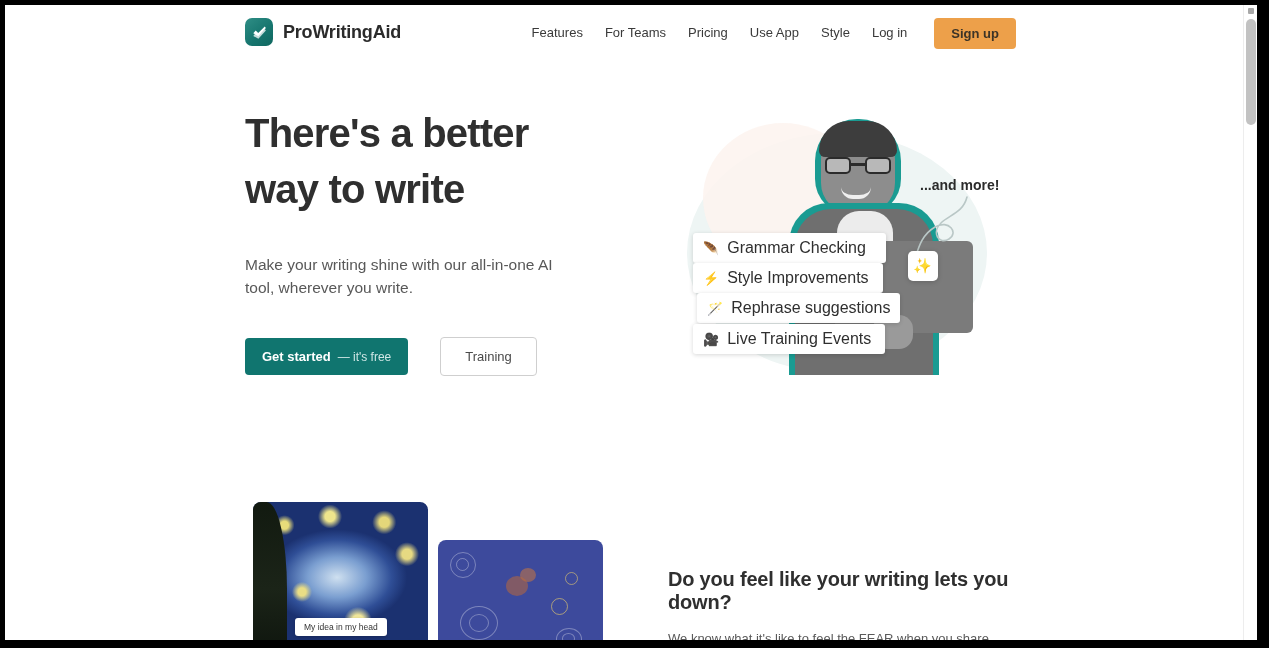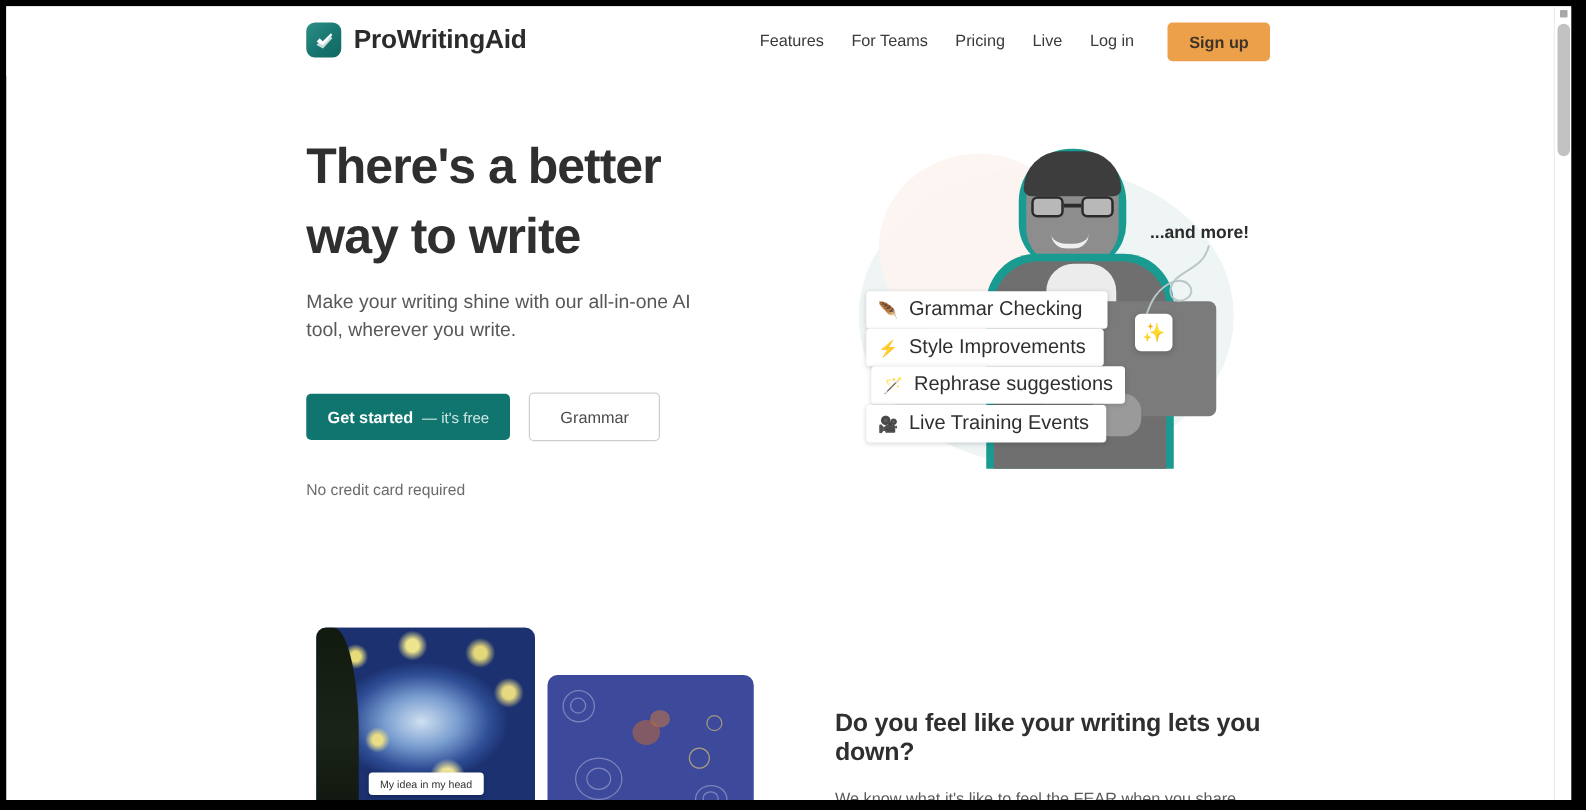"ProWritingAid" .logo-text { font-size: 21px -> 18px }
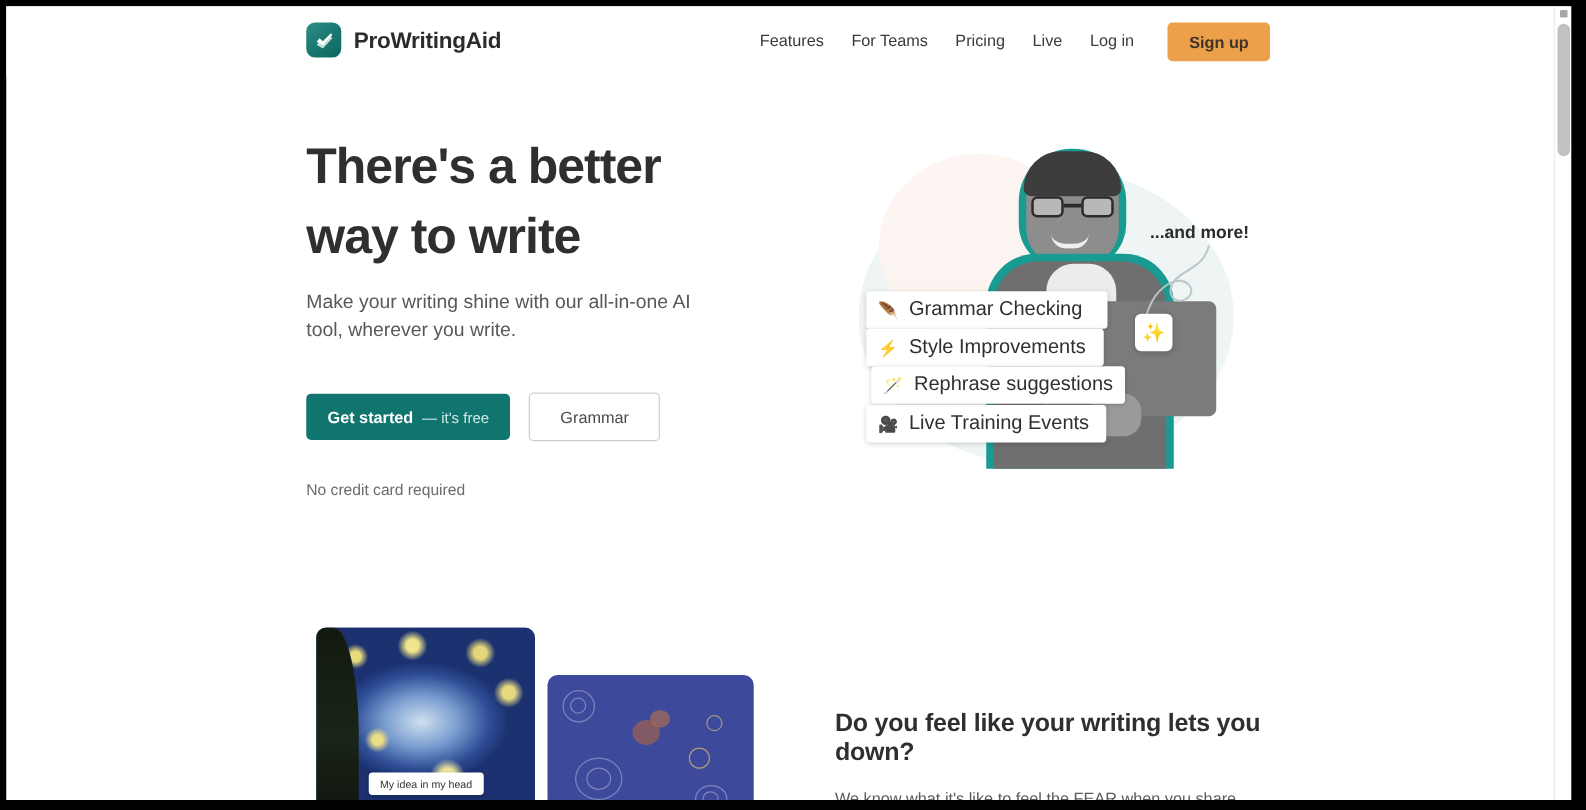"Use App" div.nav-link { html: none -> <div>Use App</div> }
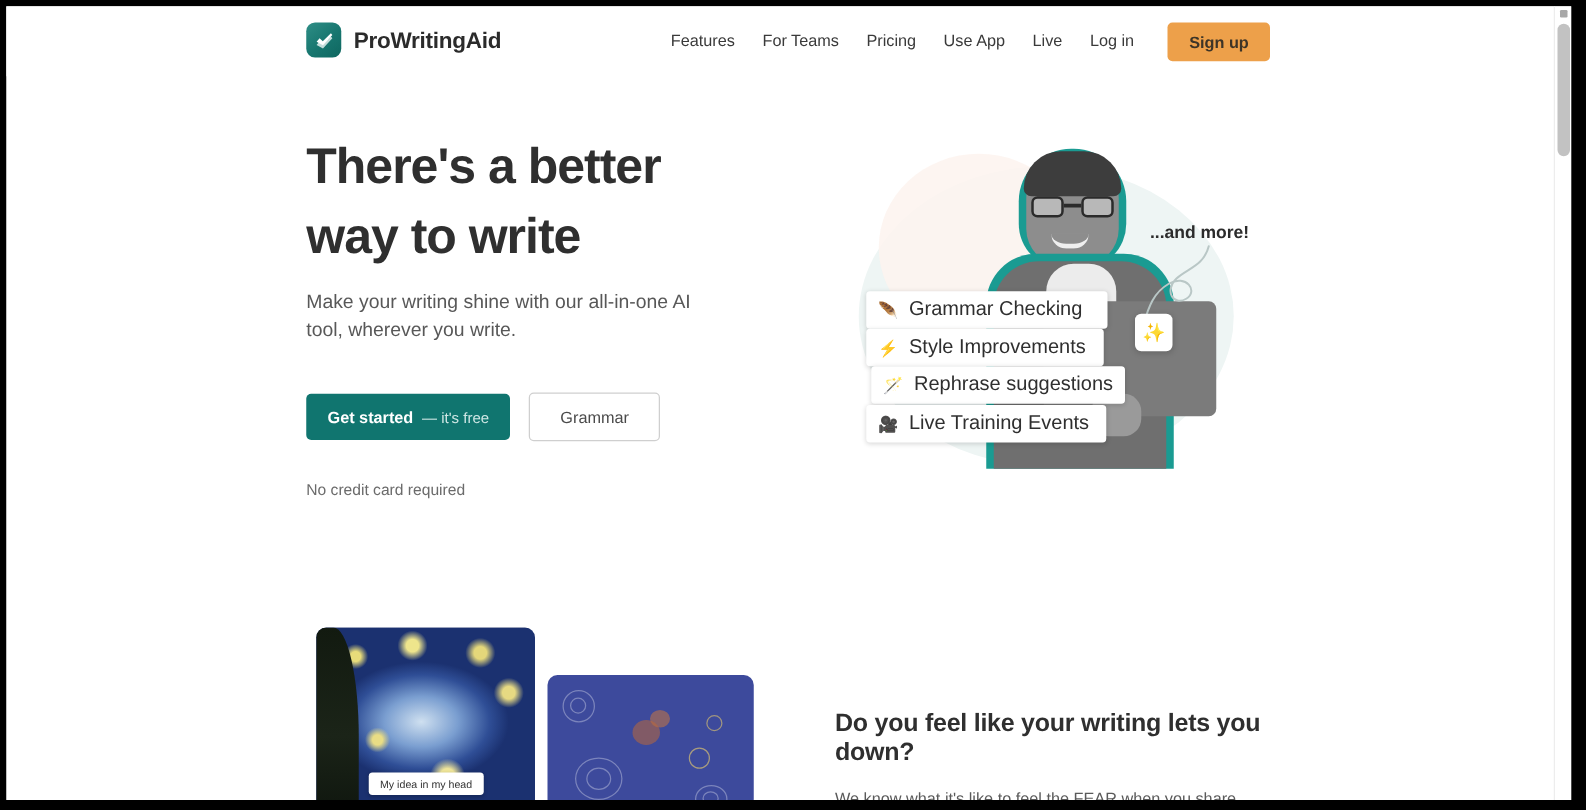"Live" div.nav-link { text: Live -> Style }
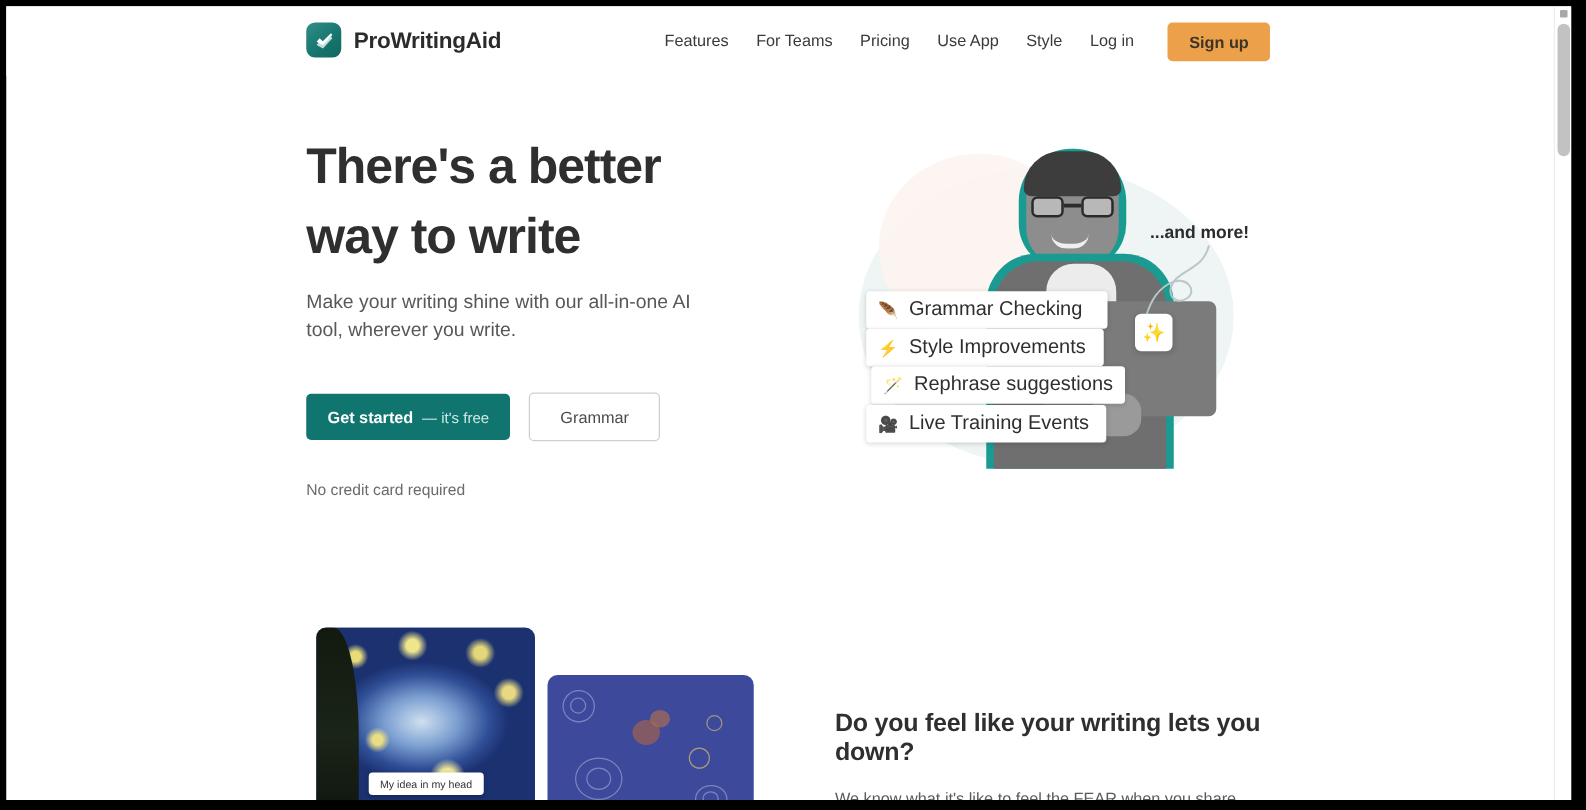"Make your writing shine with" #hero-sub { margin-top: 13px -> 36px }
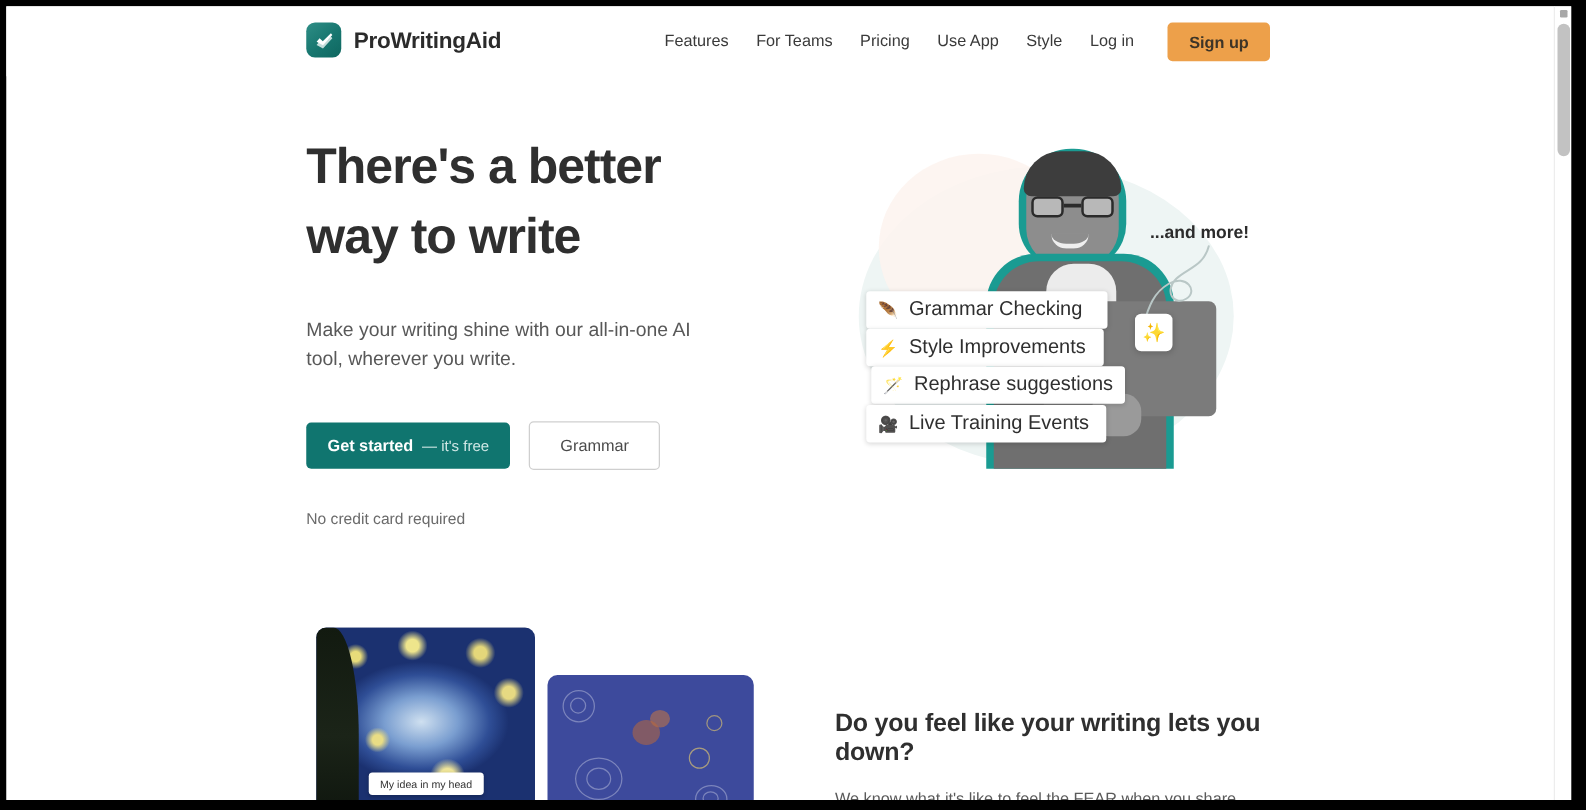"Get started" #hero-actions { gap: 15px -> 32px }
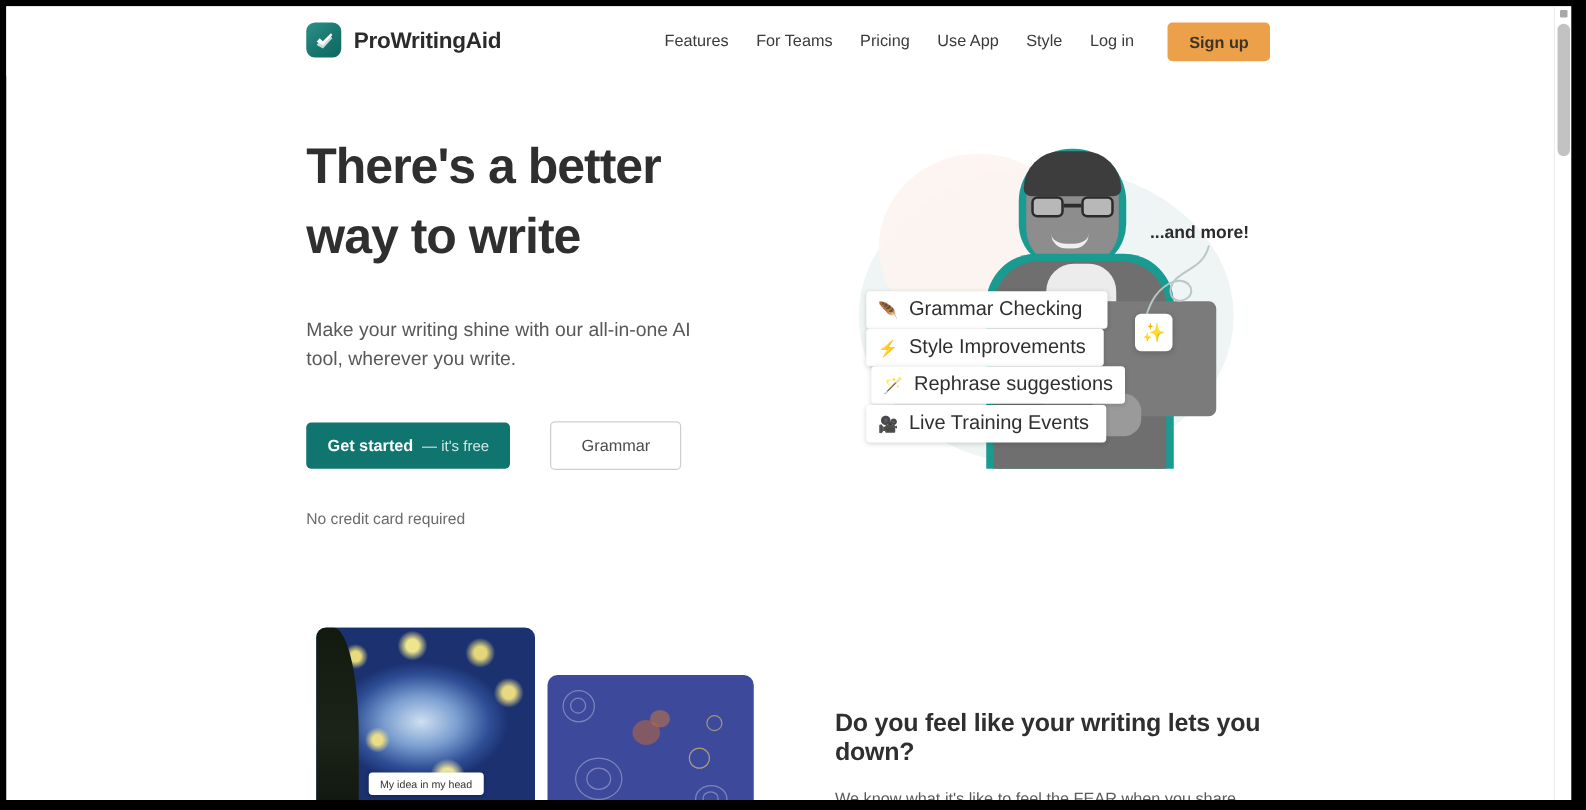"Grammar" div.btn-outline { text: Grammar -> Training }
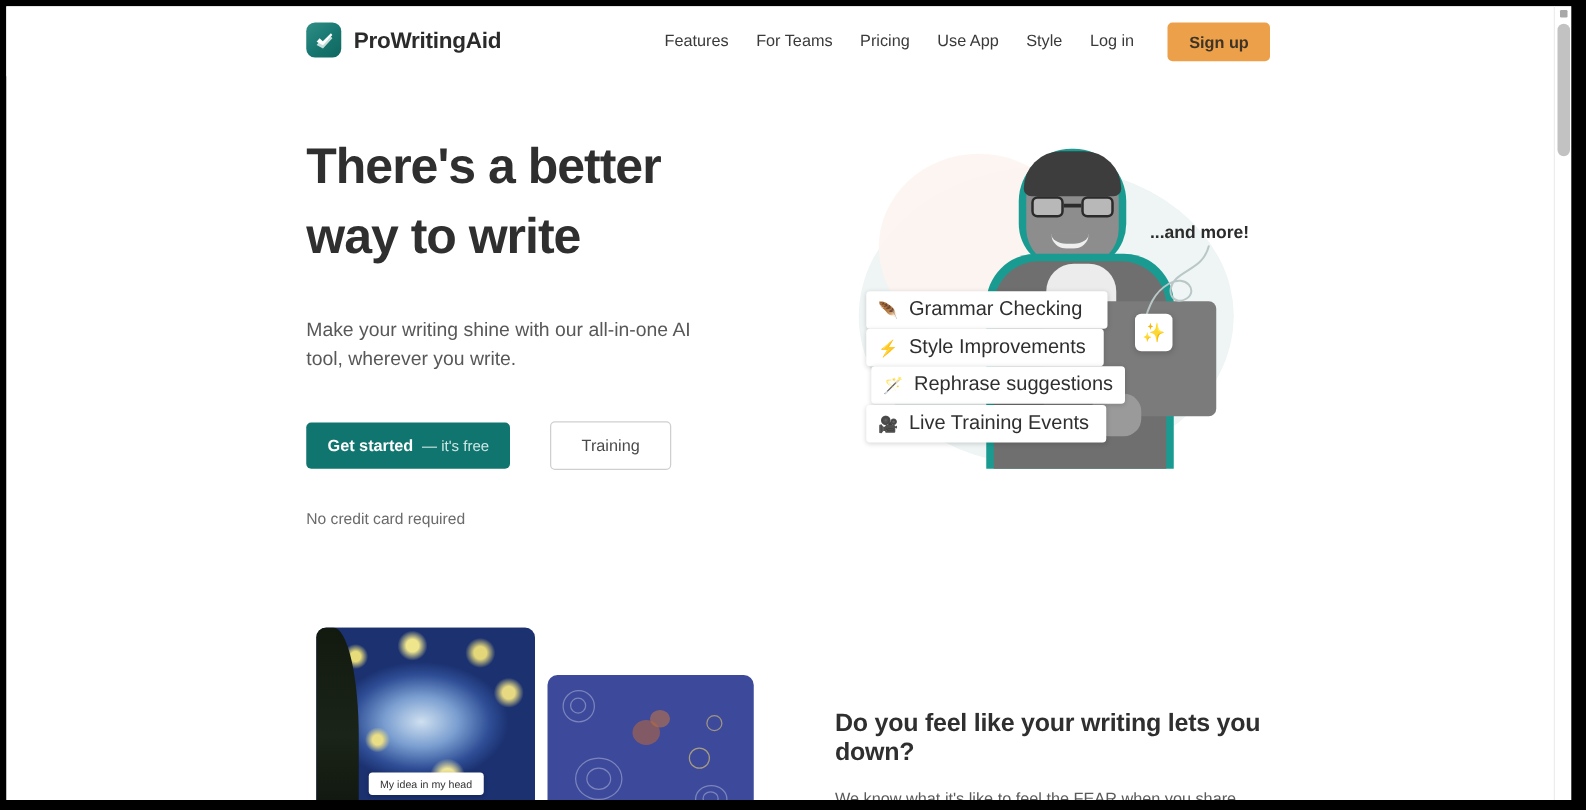"No credit card required" div { html: <div>No credit card required</div> -> none }
